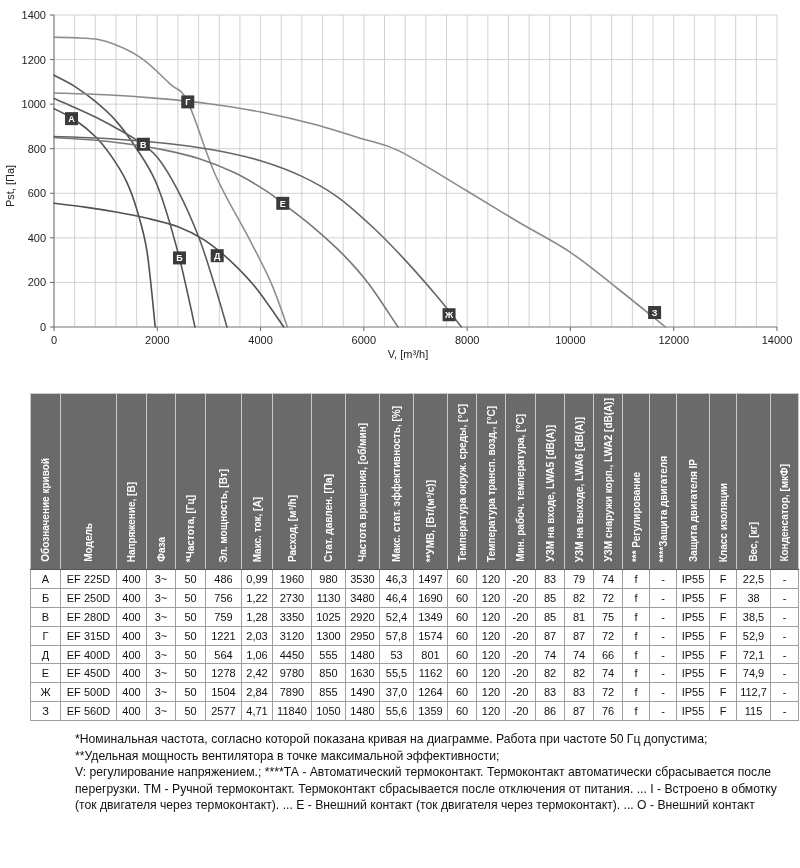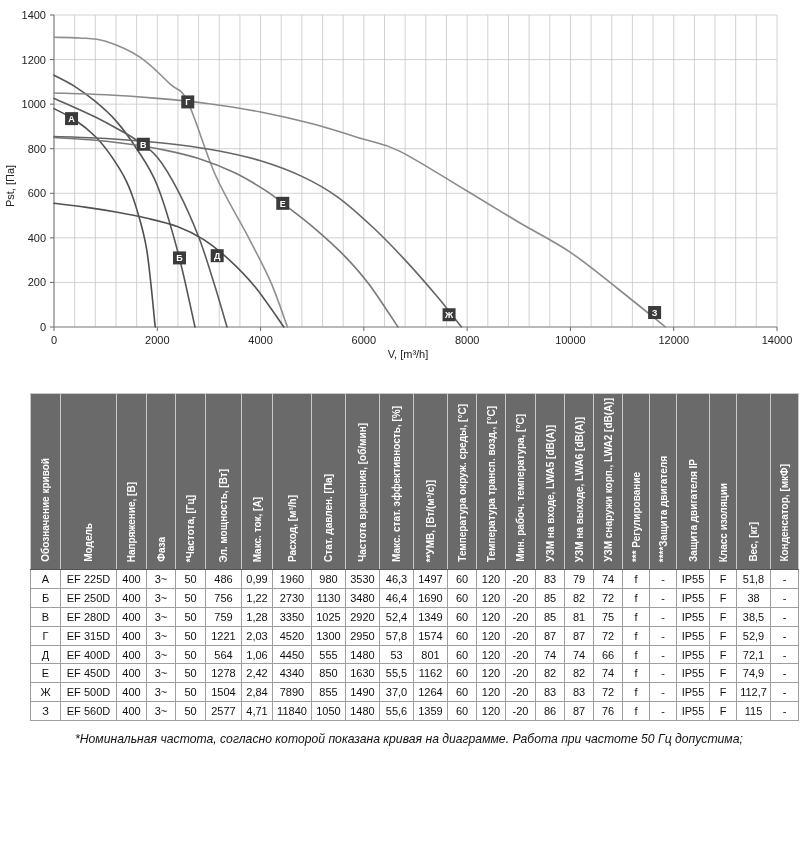"51,8" td { text: 51,8 -> 22,5 }
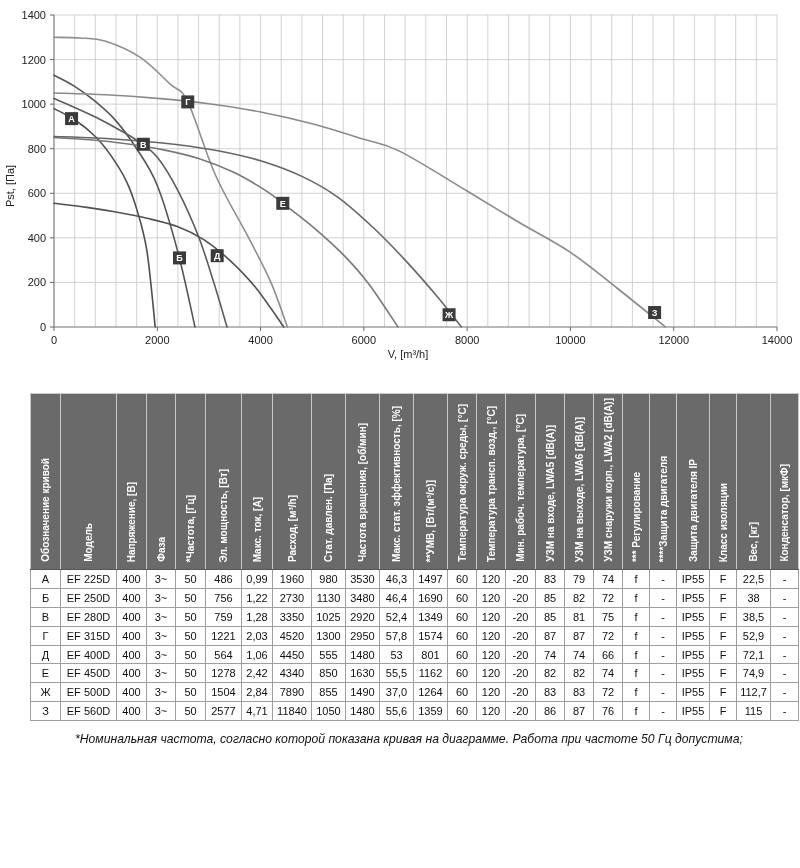"4520" td { text: 4520 -> 3120 }
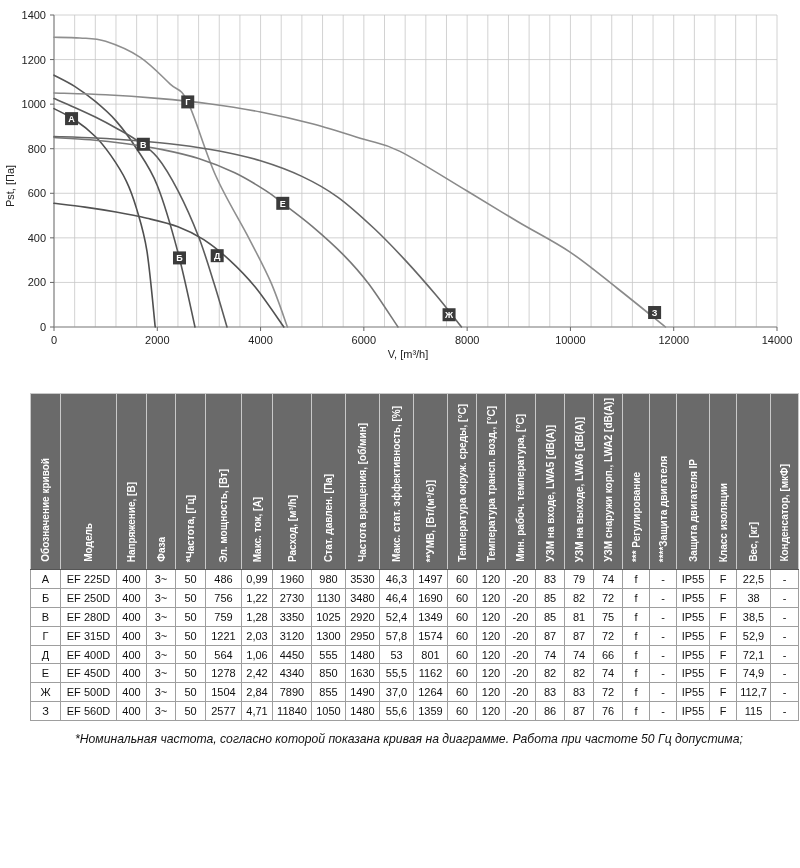"4340" td { text: 4340 -> 9780 }
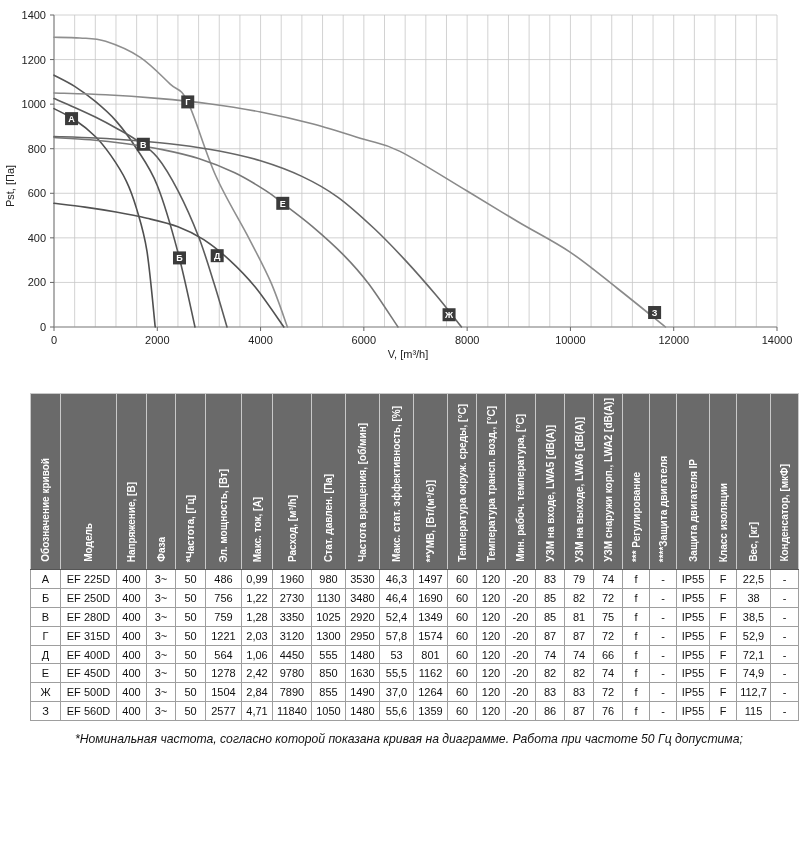"*Номинальная частота, согласно которой" .footnotes div { font-style: italic -> none }
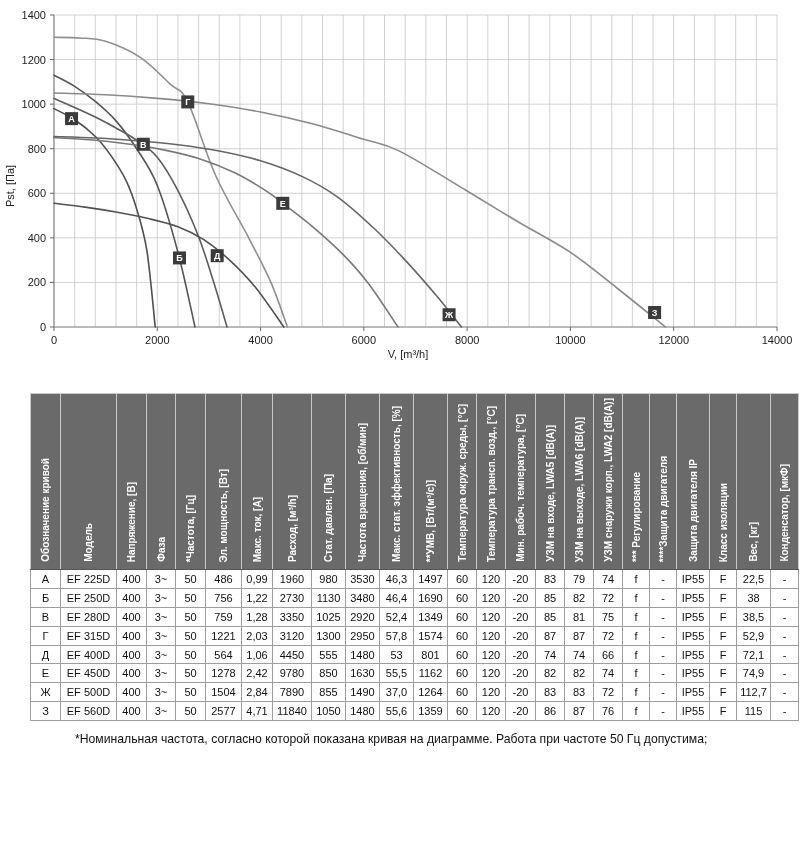"**Удельная мощность вентилятора в точке" div { html: none -> <div>**Удельная мощность вентилятора в точке максимальной эффективности;</div> }
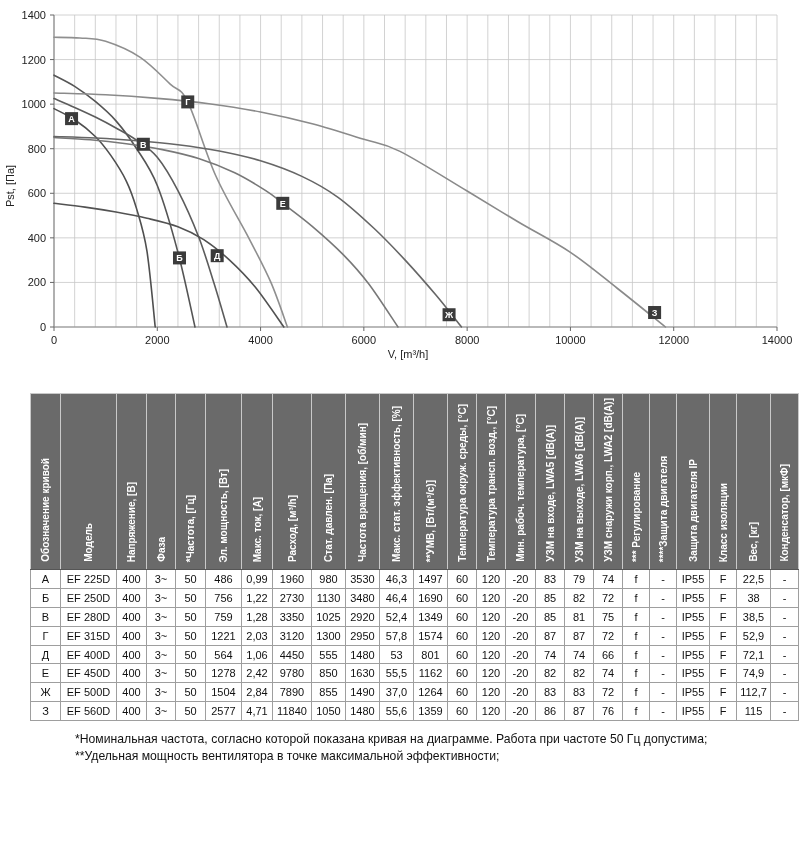"V: регулирование напряжением.; ****ТА -" div { html: none -> <div>V: регулирование напряжением.; ****ТА - Автоматический термоконтакт. Термоконтакт автоматически сбрасывается после</div> }
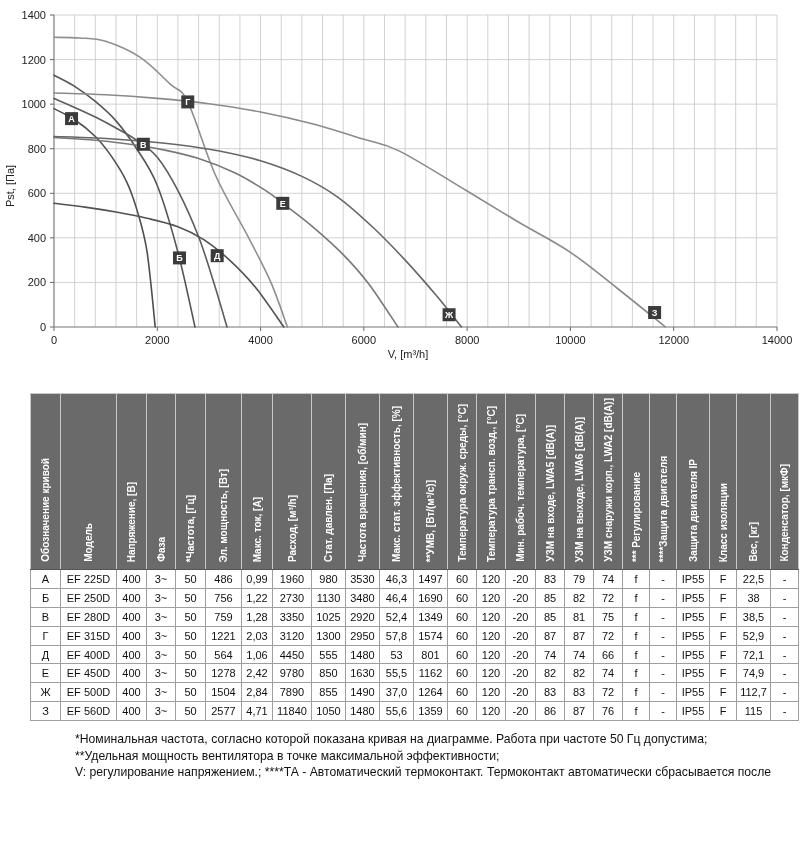"перегрузки. ТМ - Ручной термоконтакт." div { html: none -> <div>перегрузки. ТМ - Ручной термоконтакт. Термоконтакт сбрасывается после отключения от питания. ... I - Встроено в обмотку</div> }
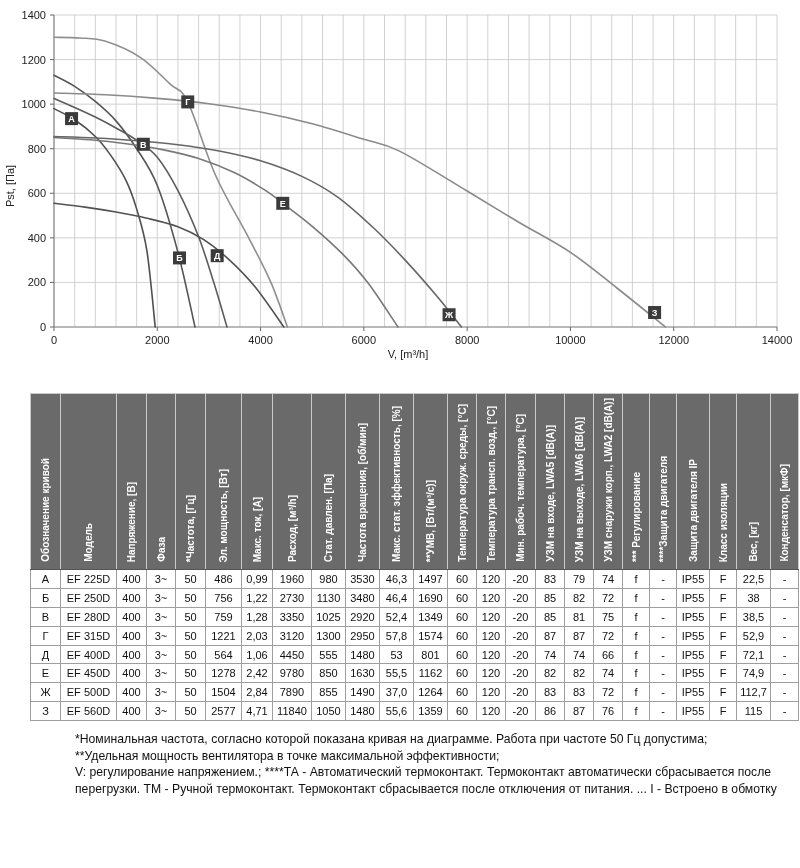"(ток двигателя через термоконтакт). ..." div { html: none -> <div>(ток двигателя через термоконтакт). ... Е - Внешний контакт (ток двигателя через термоконтакт). ... О - Внешний контакт</div> }
